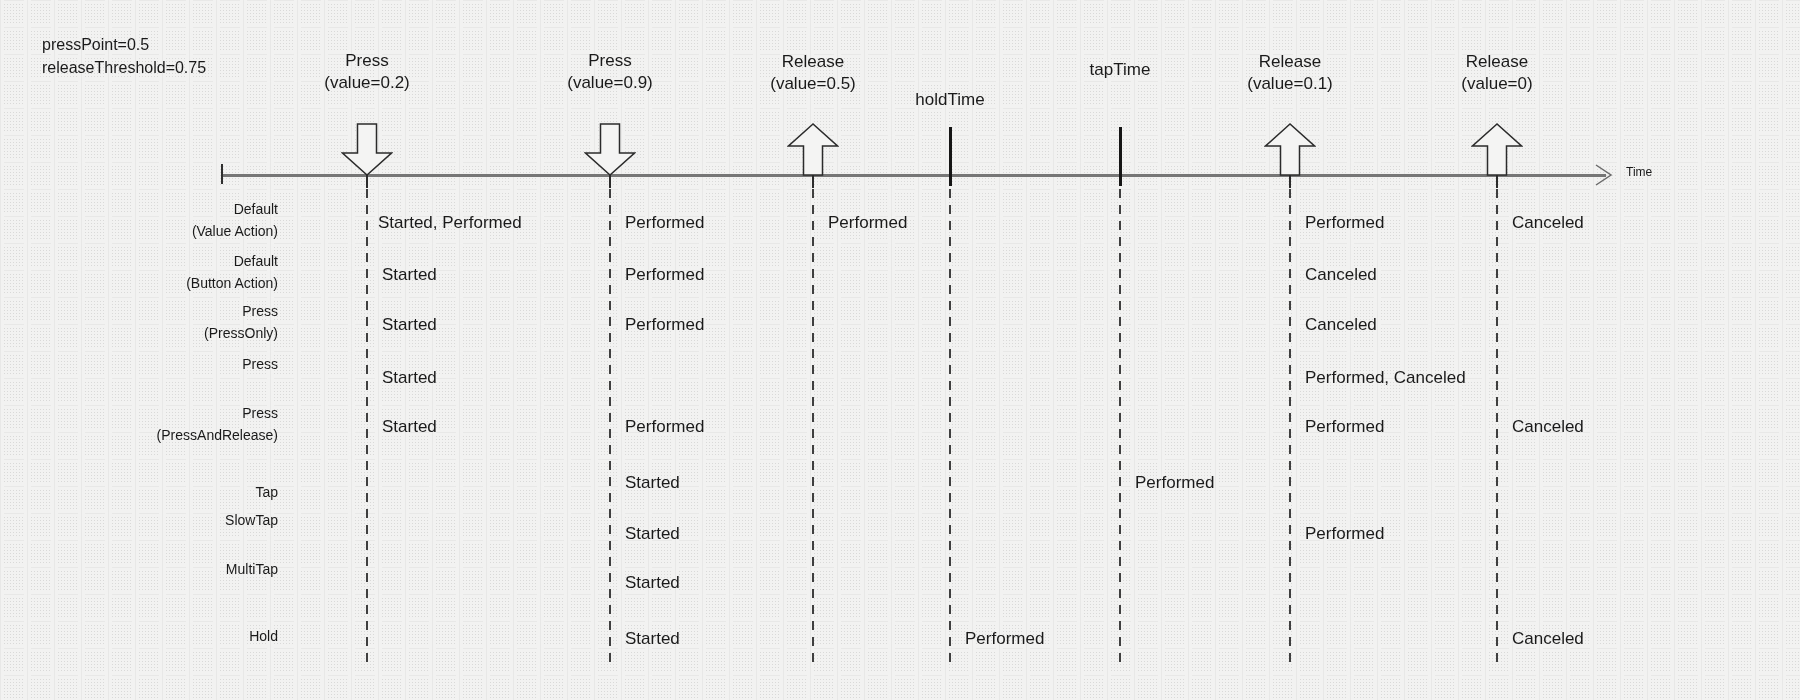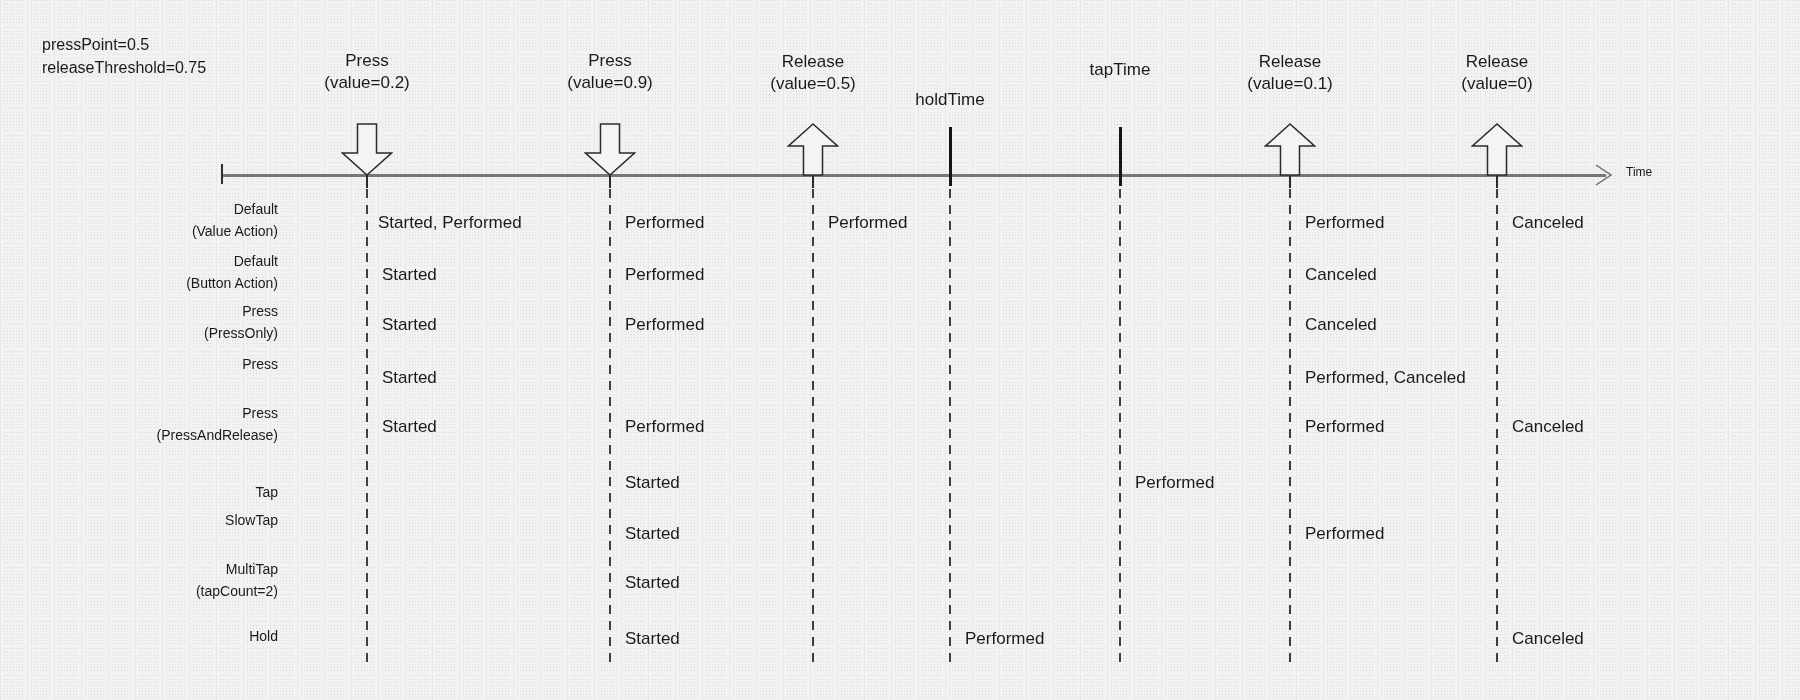"(tapCount=2)" div { html: <div>(tapCount=2)</div> -> none }
